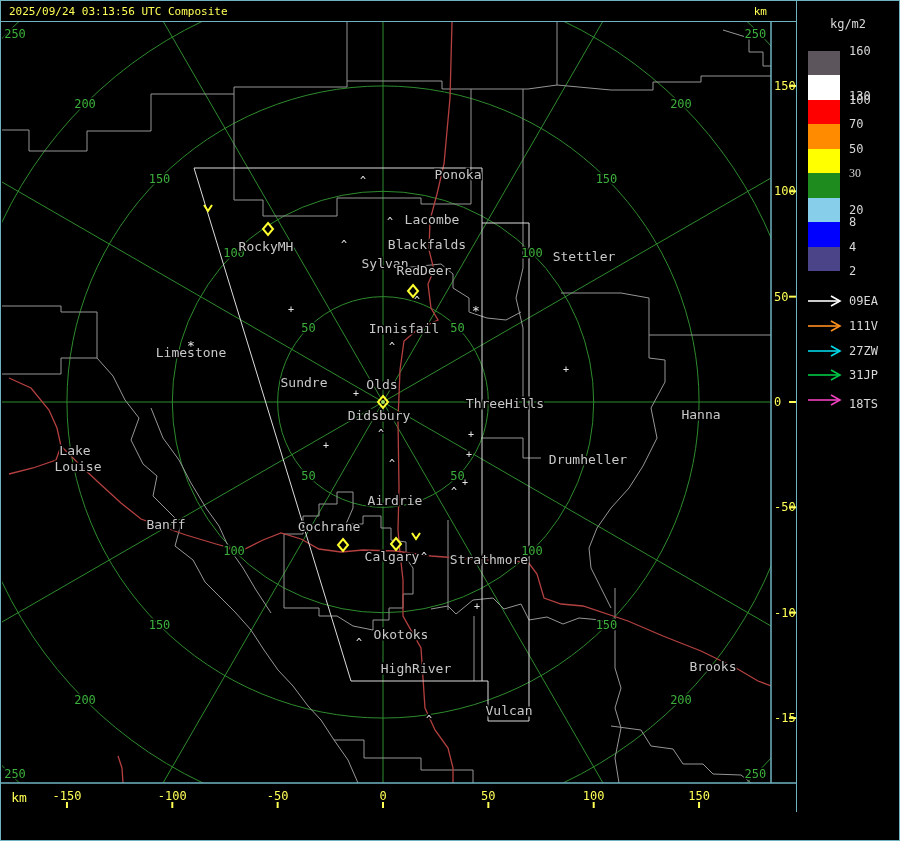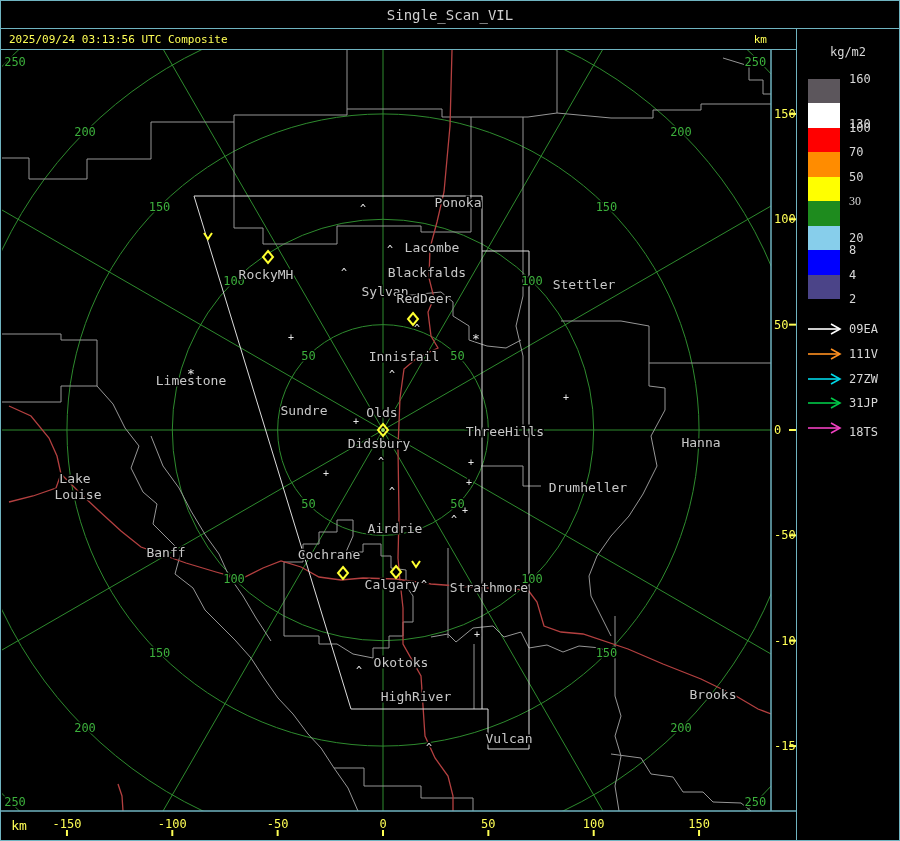"Single_Scan_VIL" div.titlebar { html: <div> <span>Single_Scan_VIL</span> </div> -> none }
